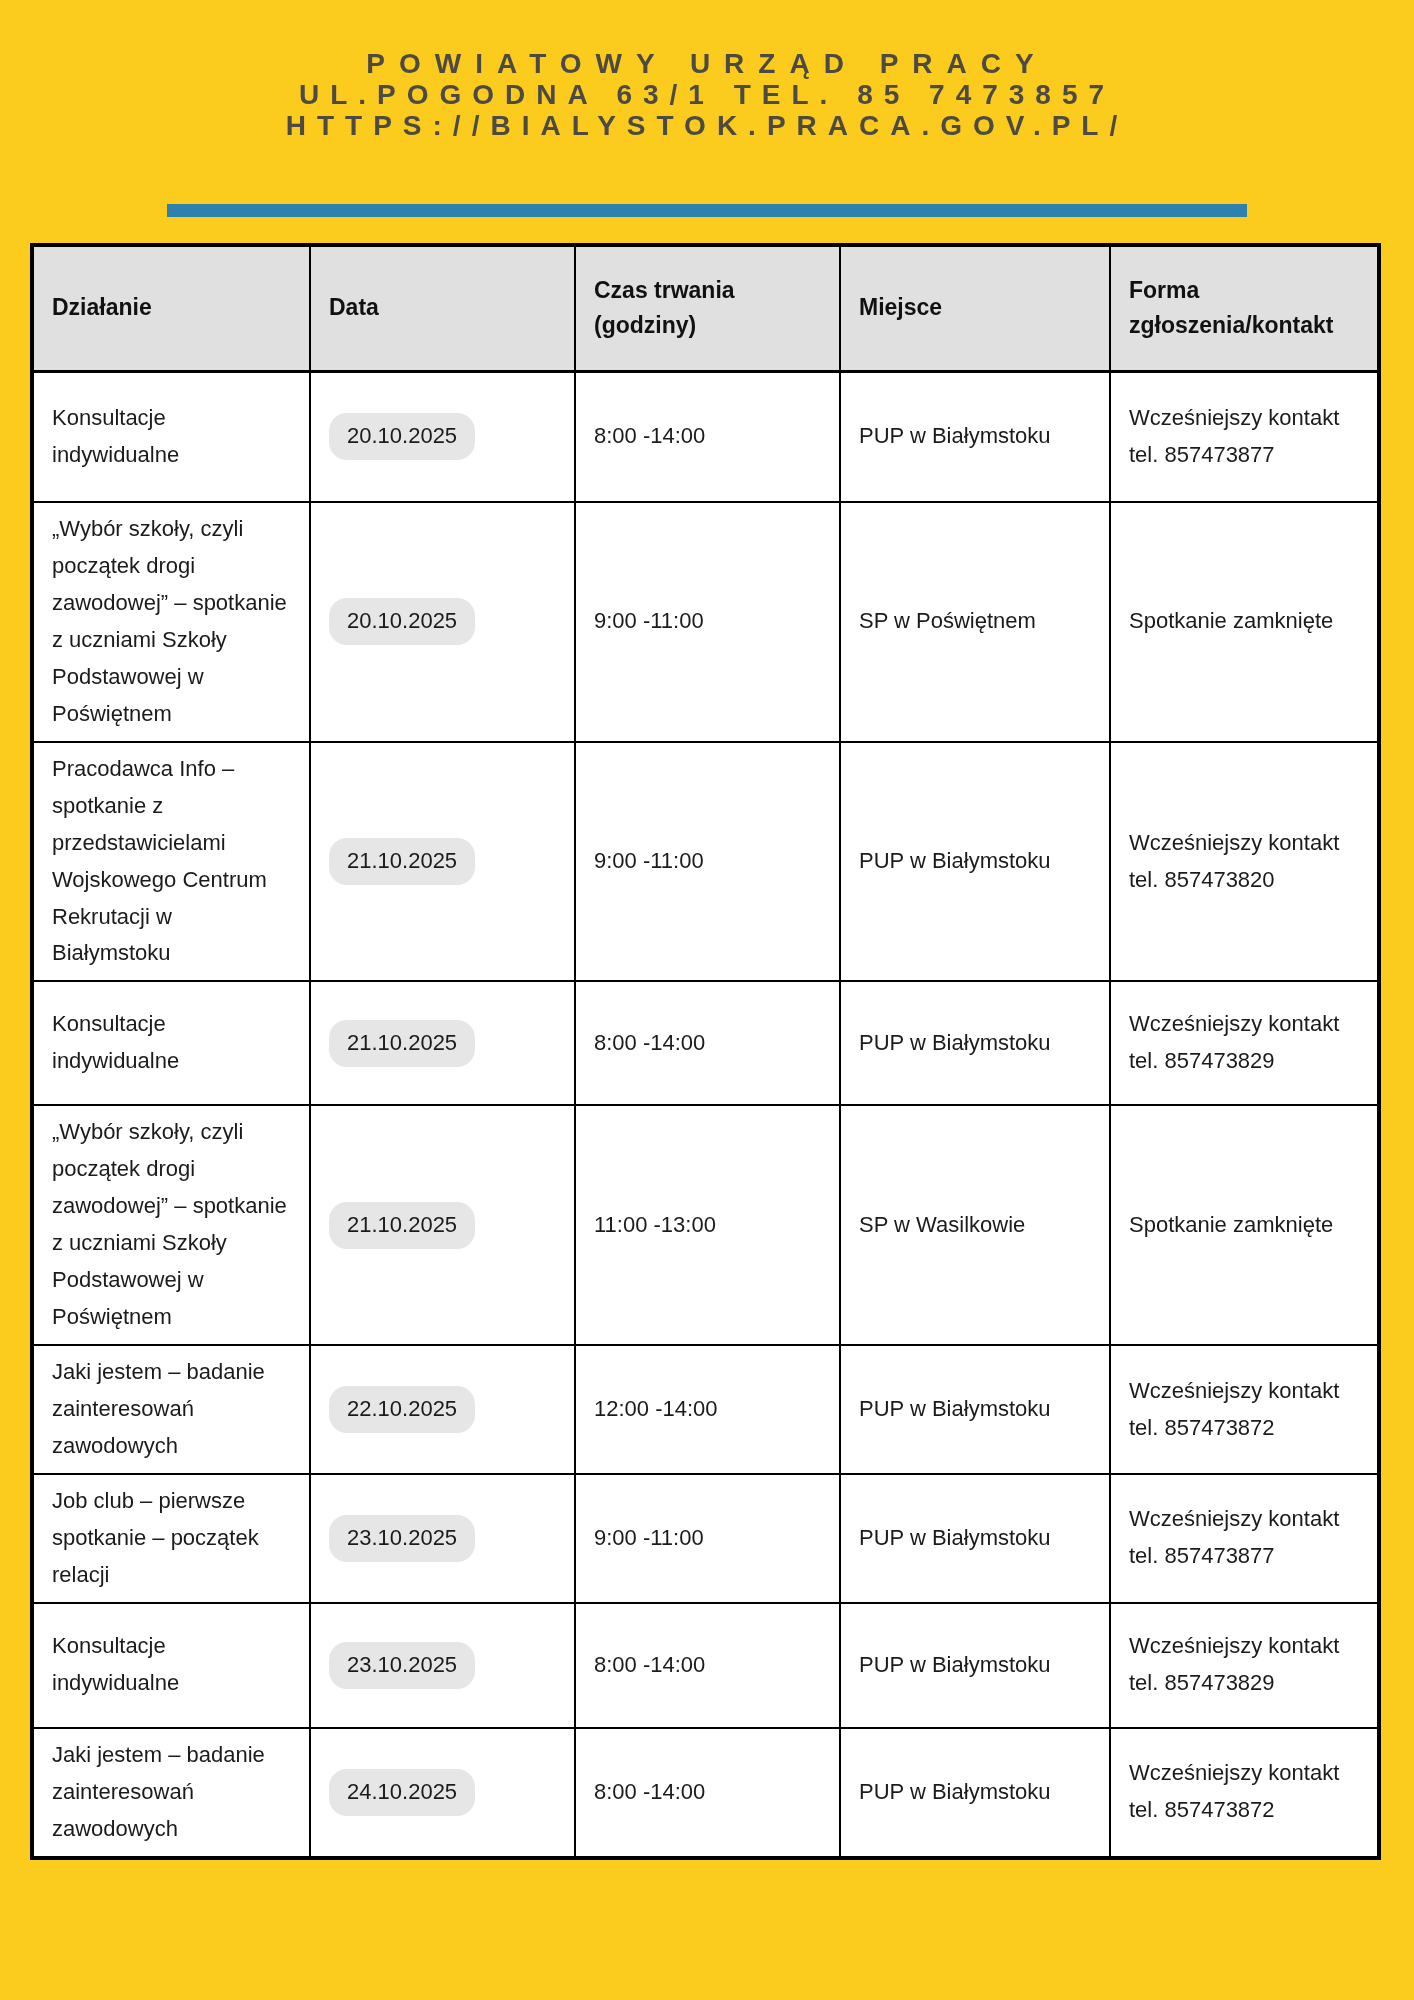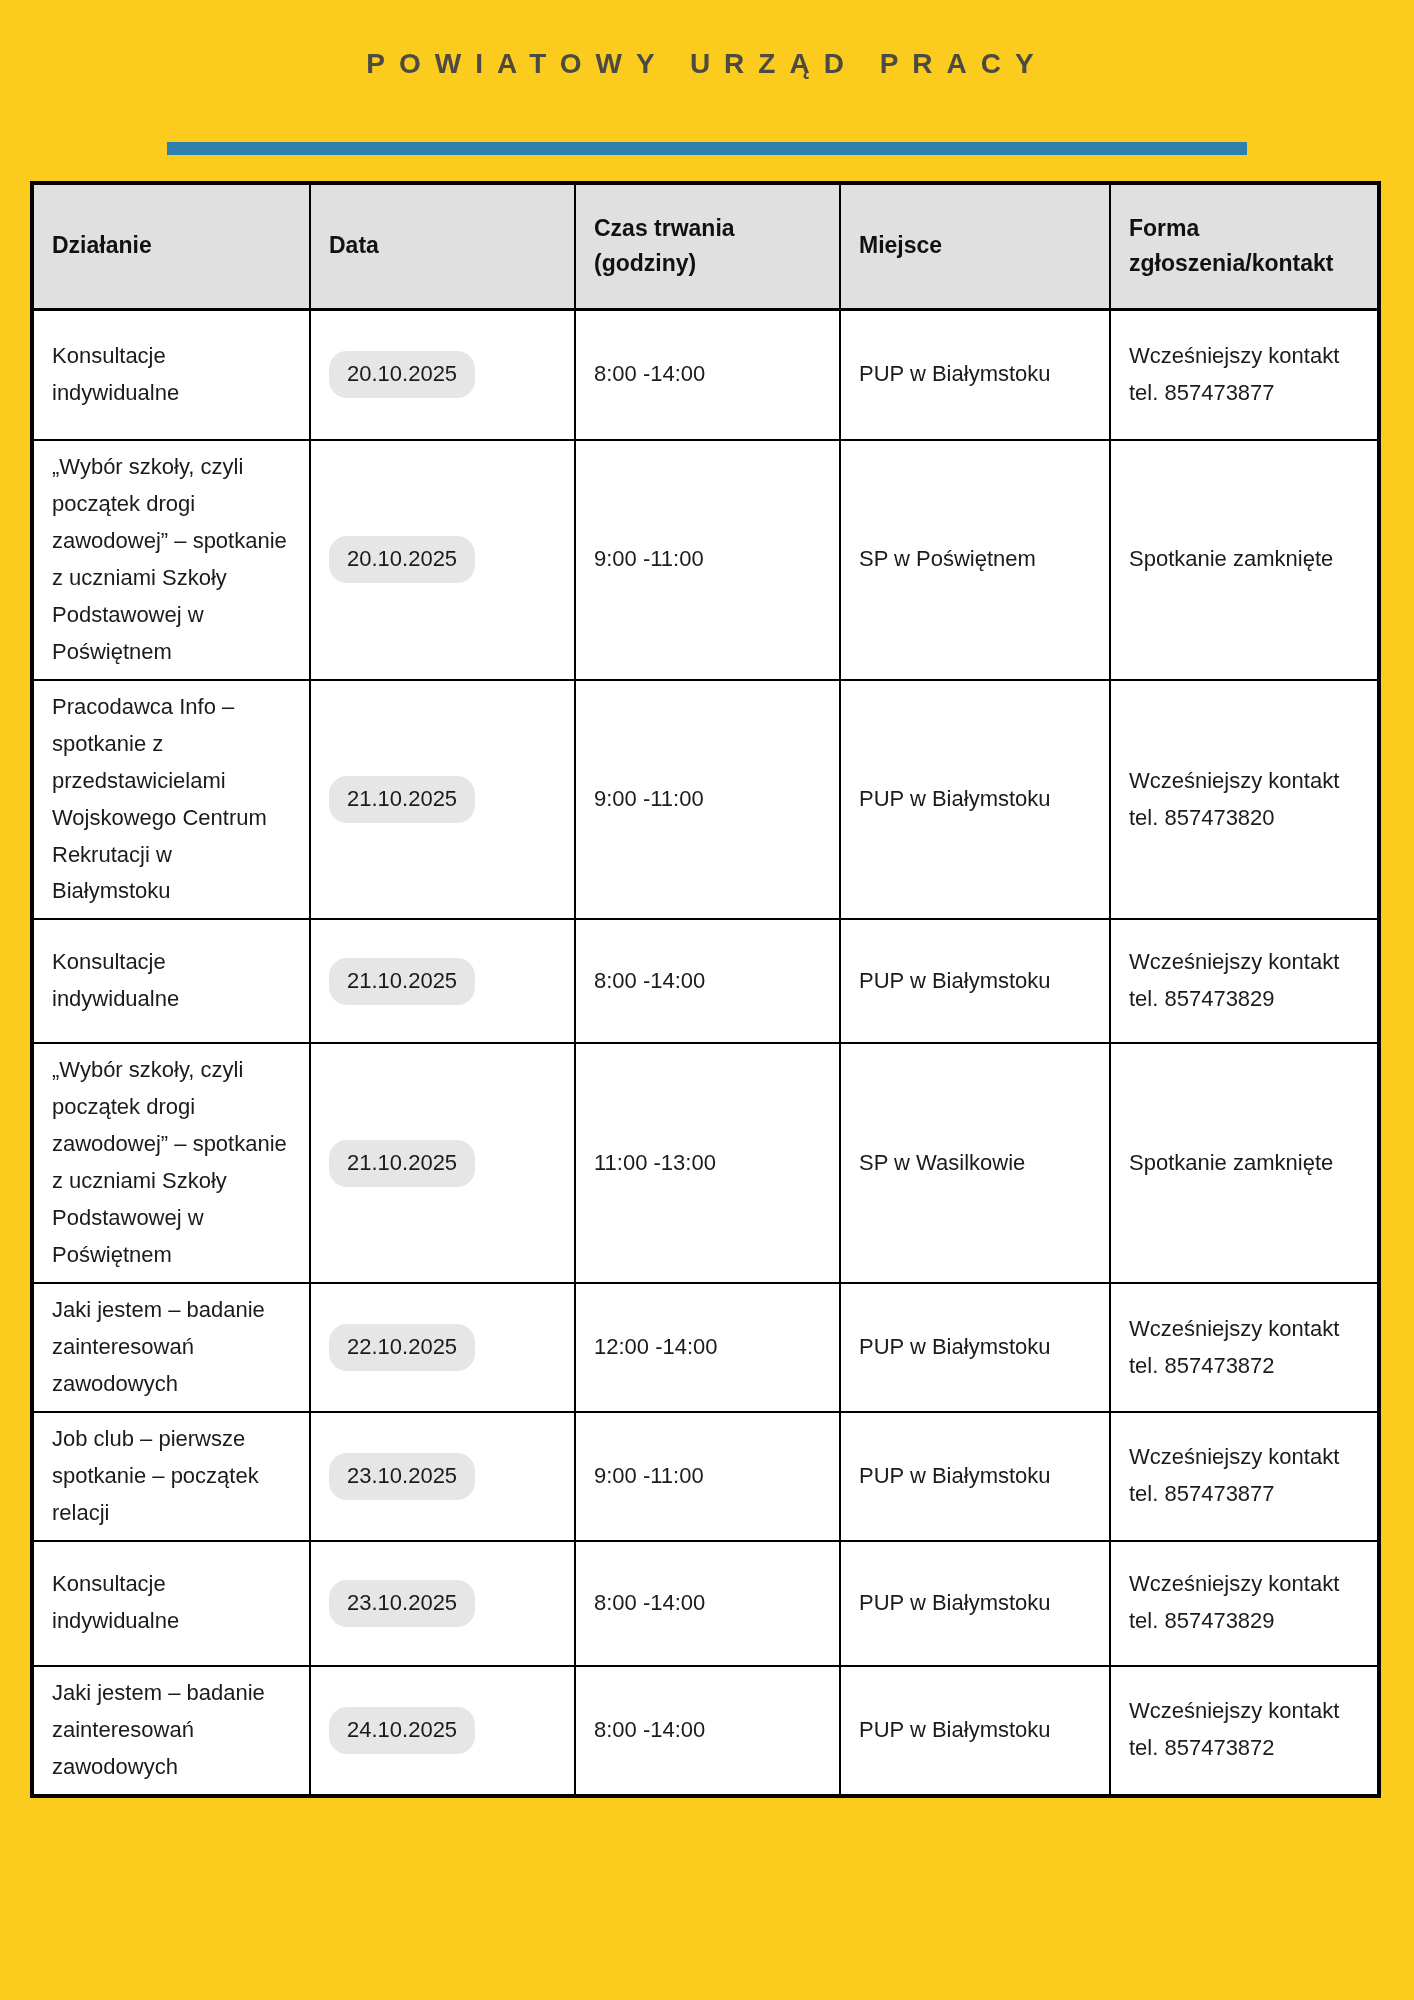"UL.POGODNA 63/1 TEL. 85 7473857" div.lh-line { html: none -> <div>UL.POGODNA 63/1 TEL. 85 7473857</div> }
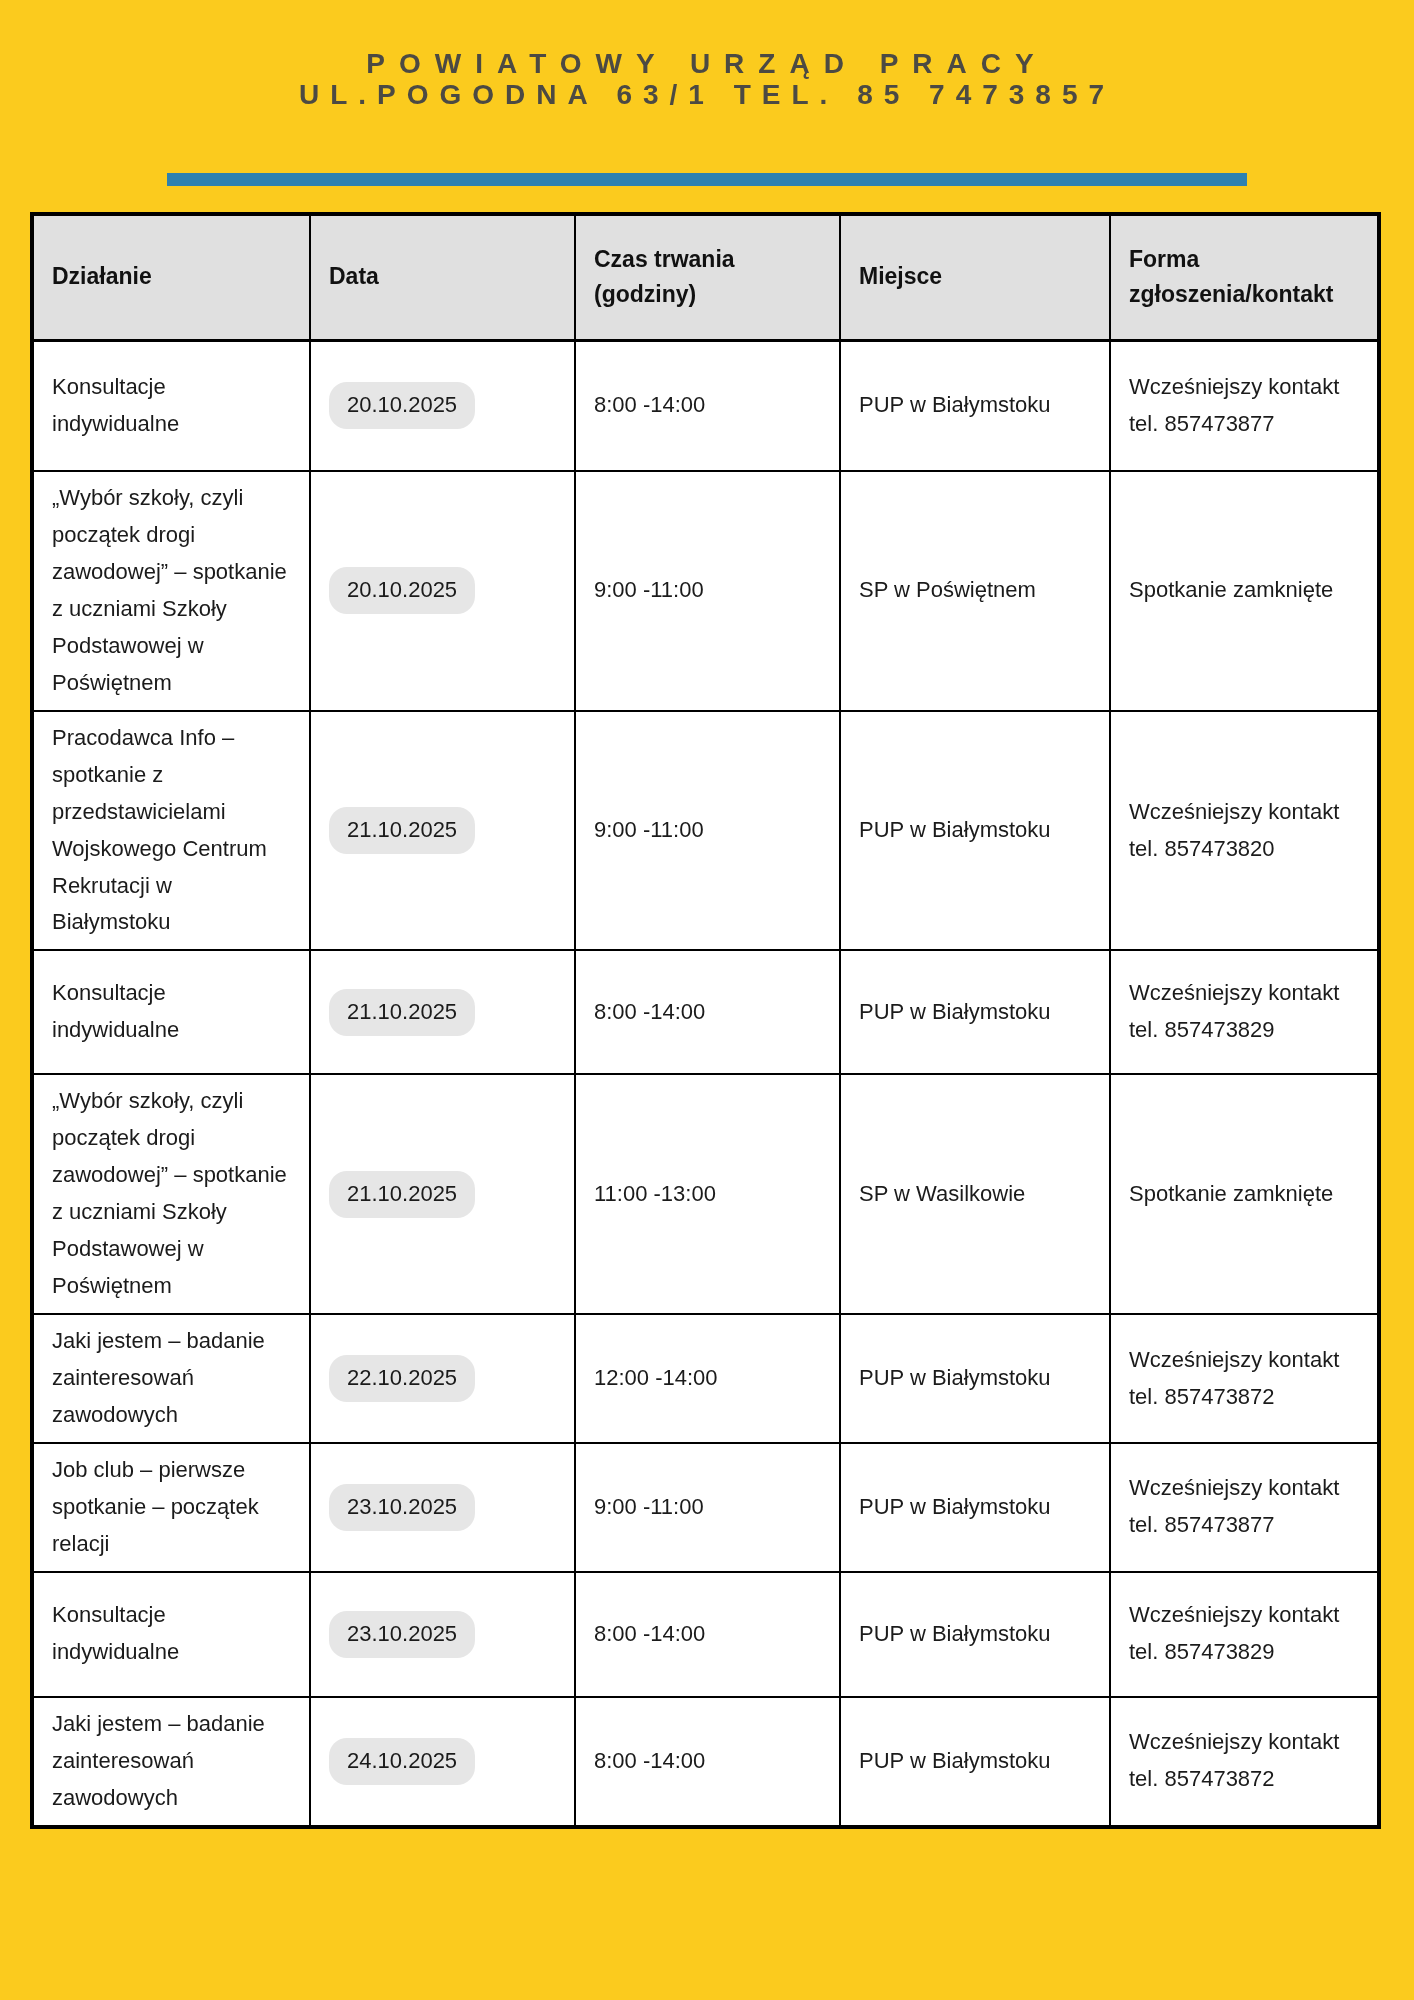"HTTPS://BIALYSTOK.PRACA.GOV.PL/" div.lh-line { html: none -> <div>HTTPS://BIALYSTOK.PRACA.GOV.PL/</div> }
